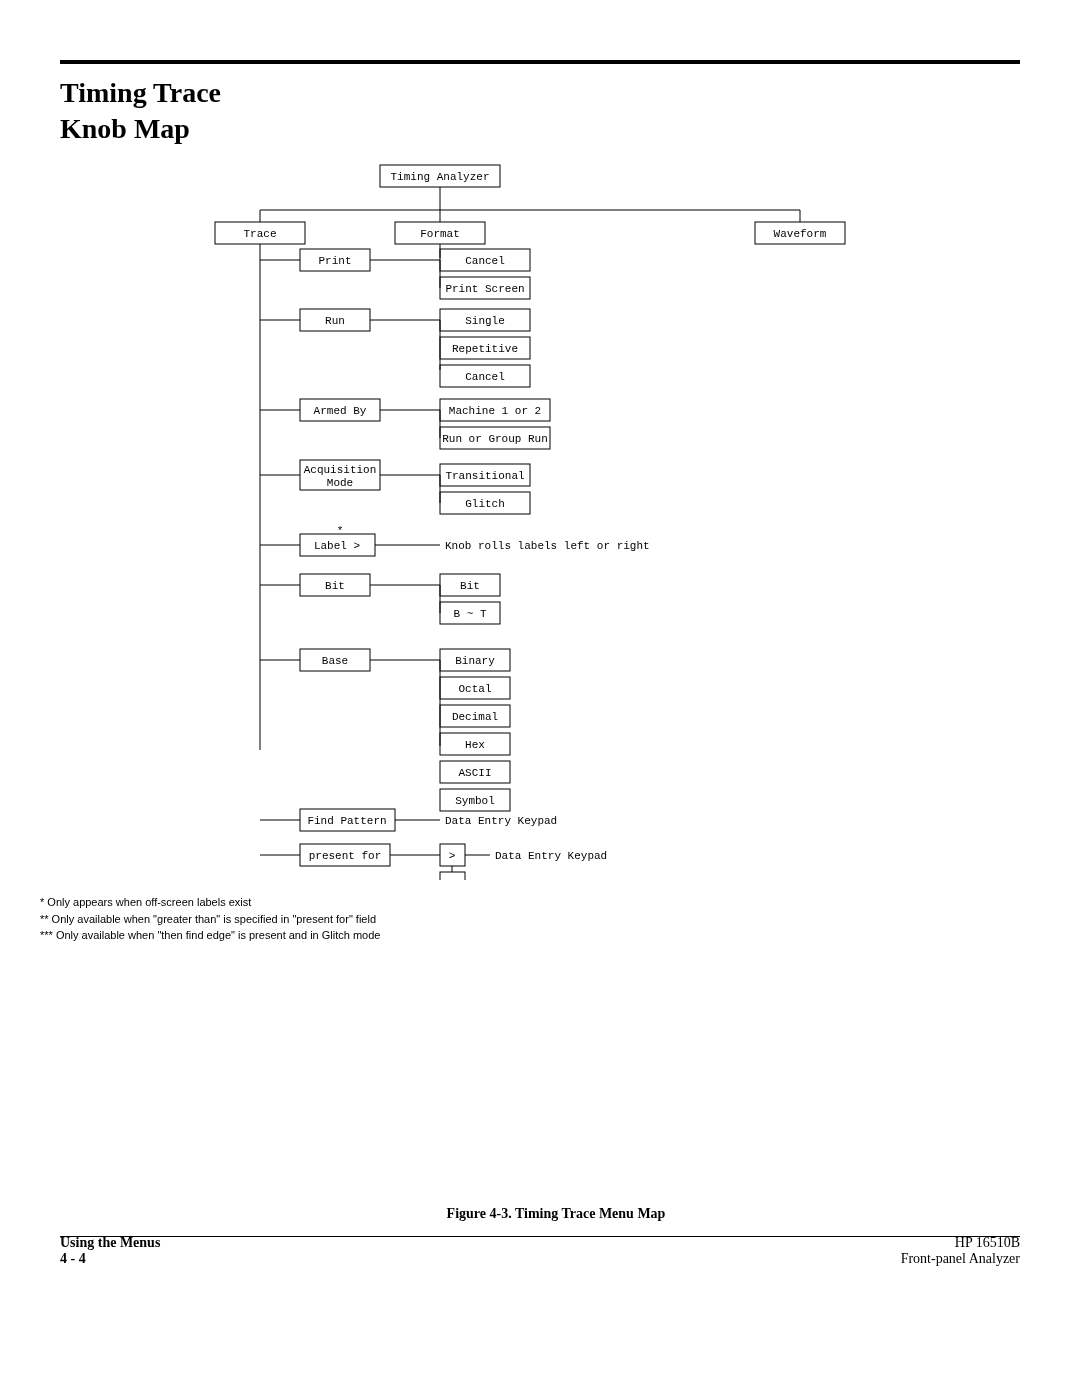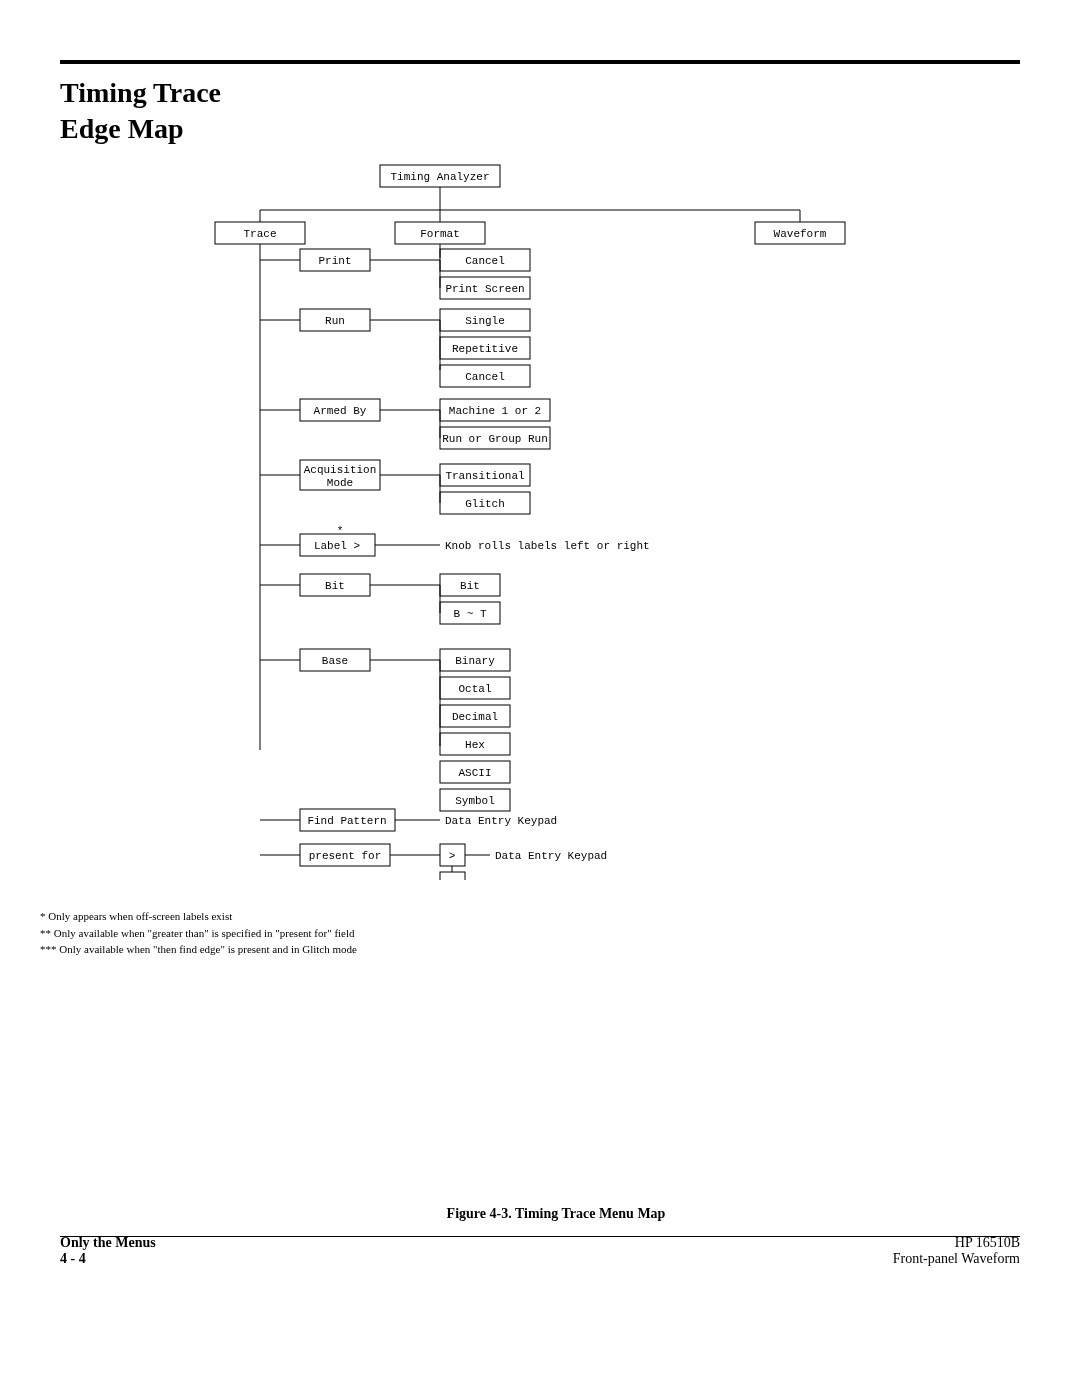"Edge Map" div { text: Edge -> Knob }
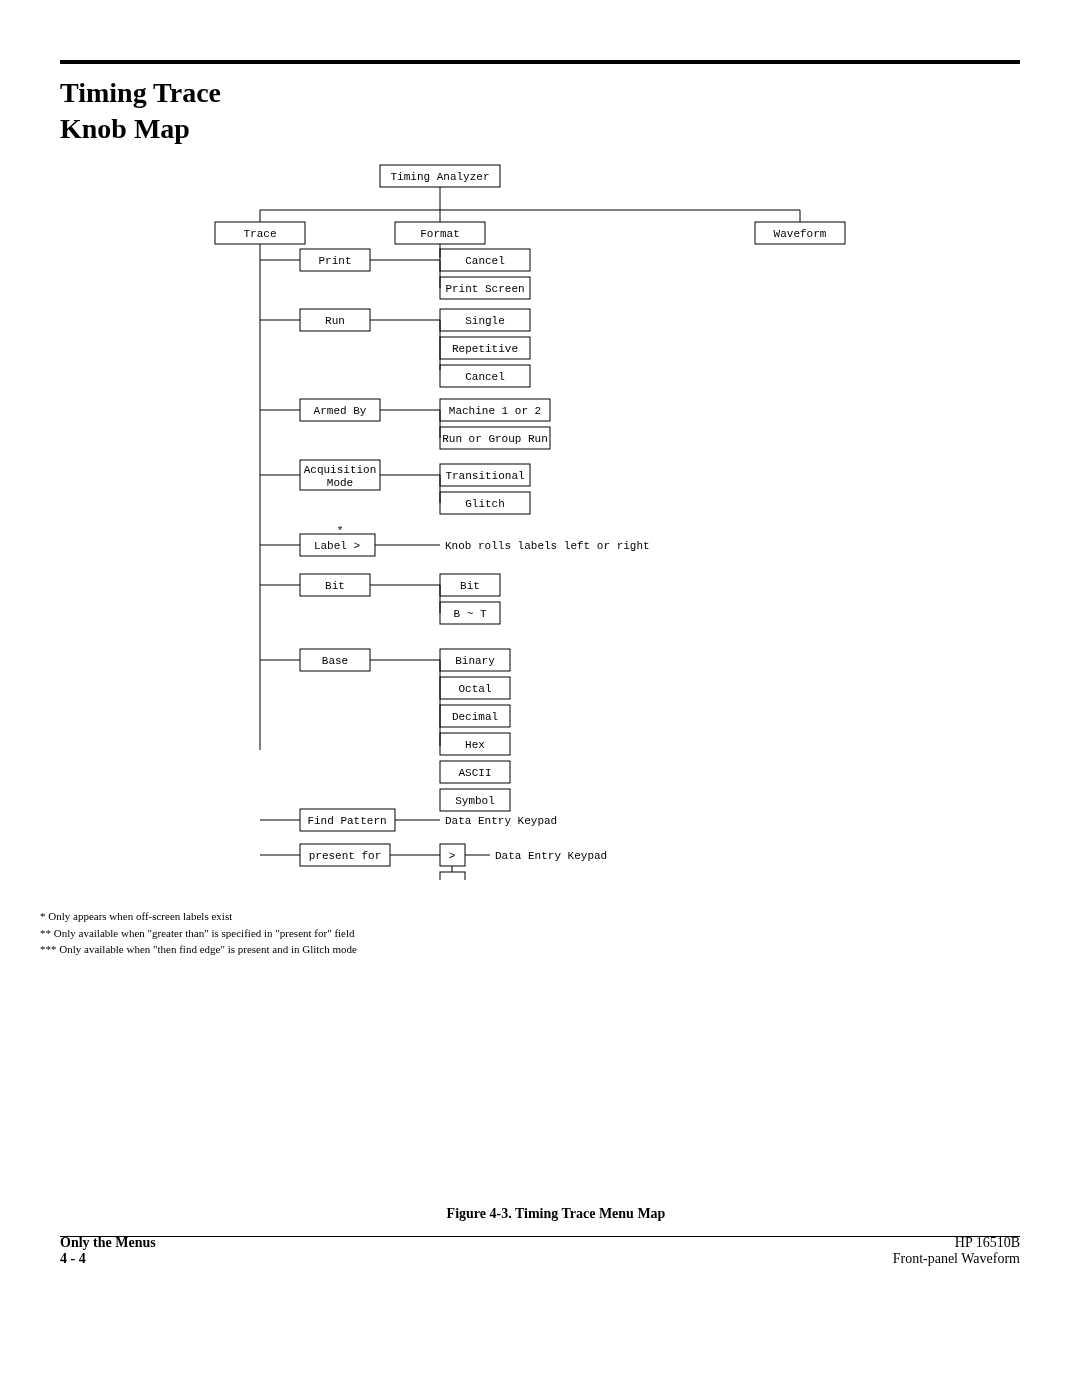"* Only appears when off-screen" div { font-family: Liberation Serif, serif -> Liberation Sans, sans-serif; margin-top: 24px -> 10px }
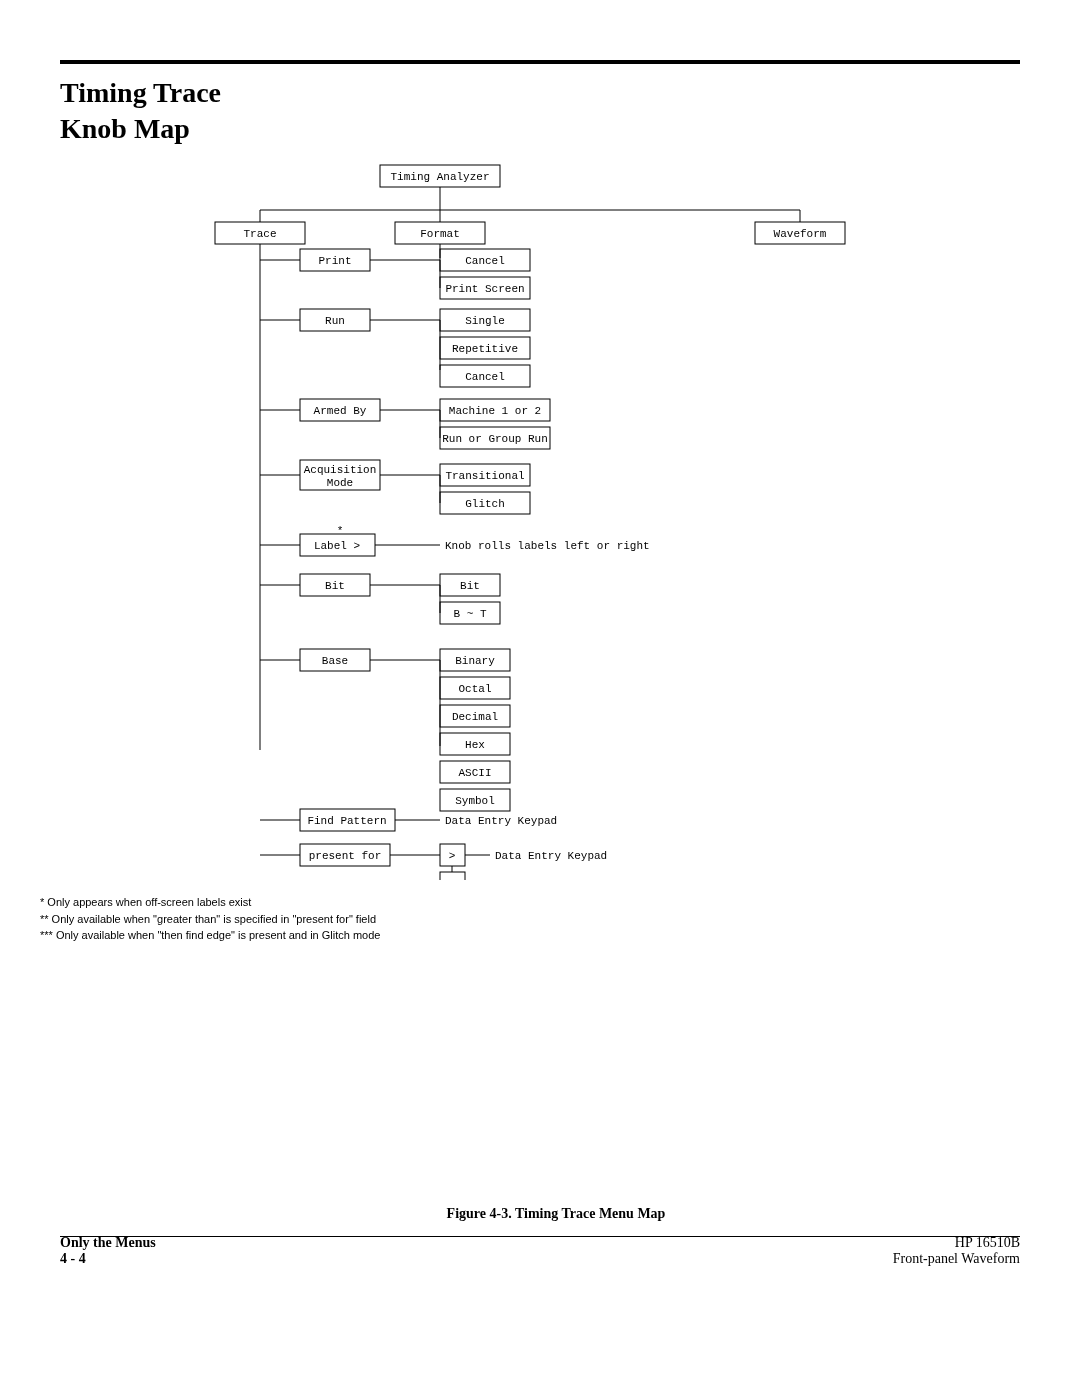"Only the Menus" div { text: Only -> Using }
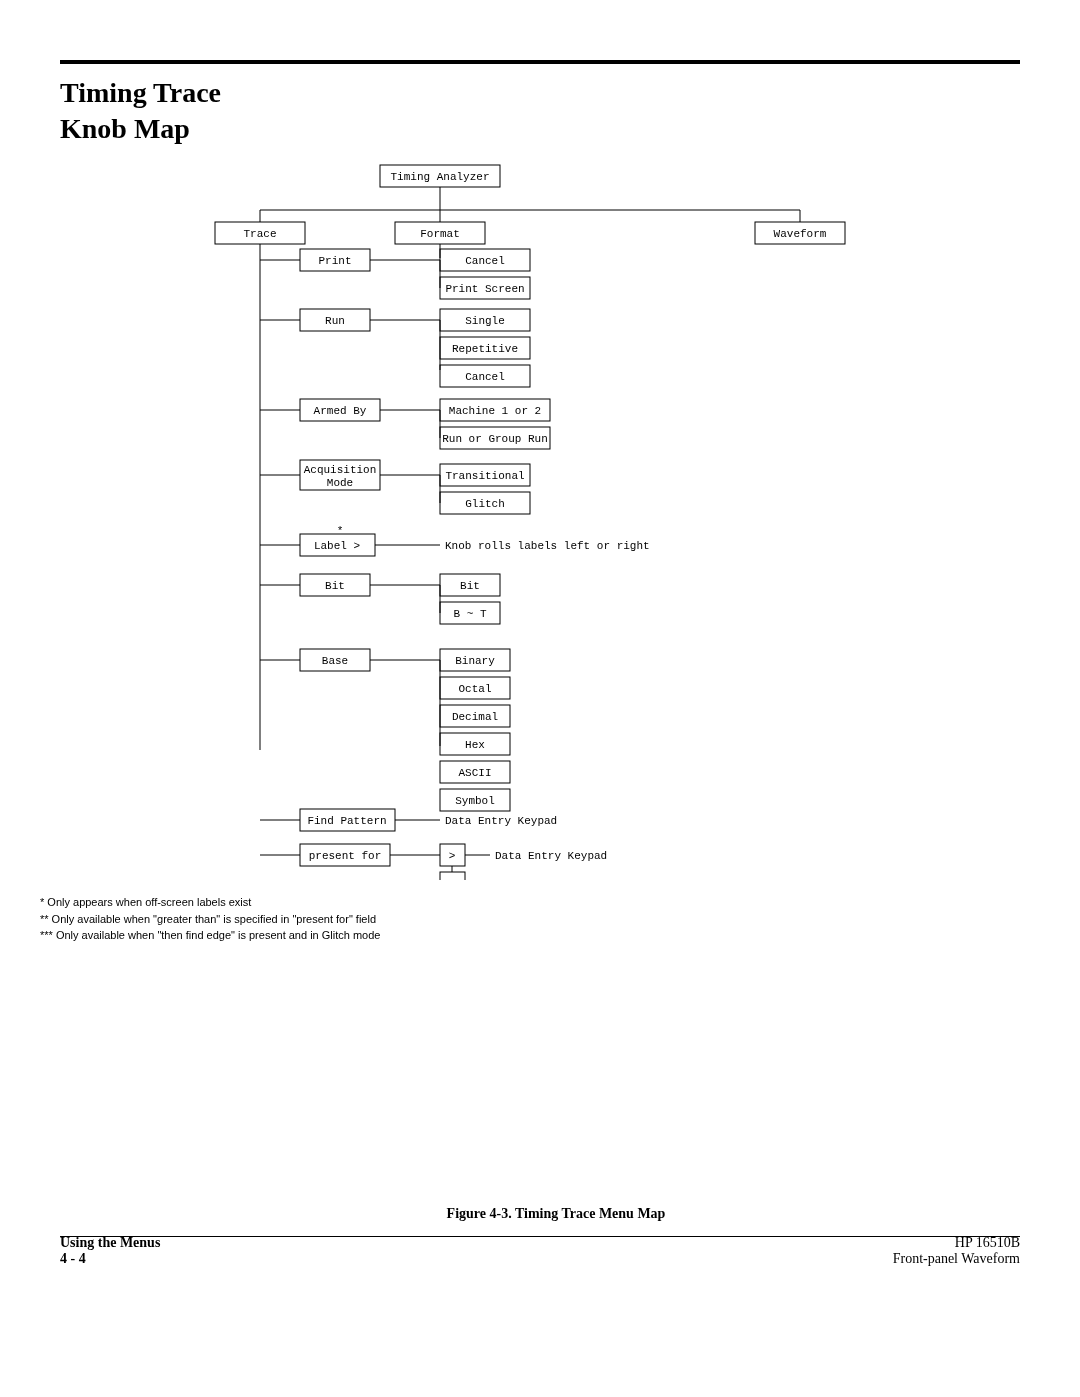"Front-panel Waveform" div { text: Waveform -> Analyzer }
